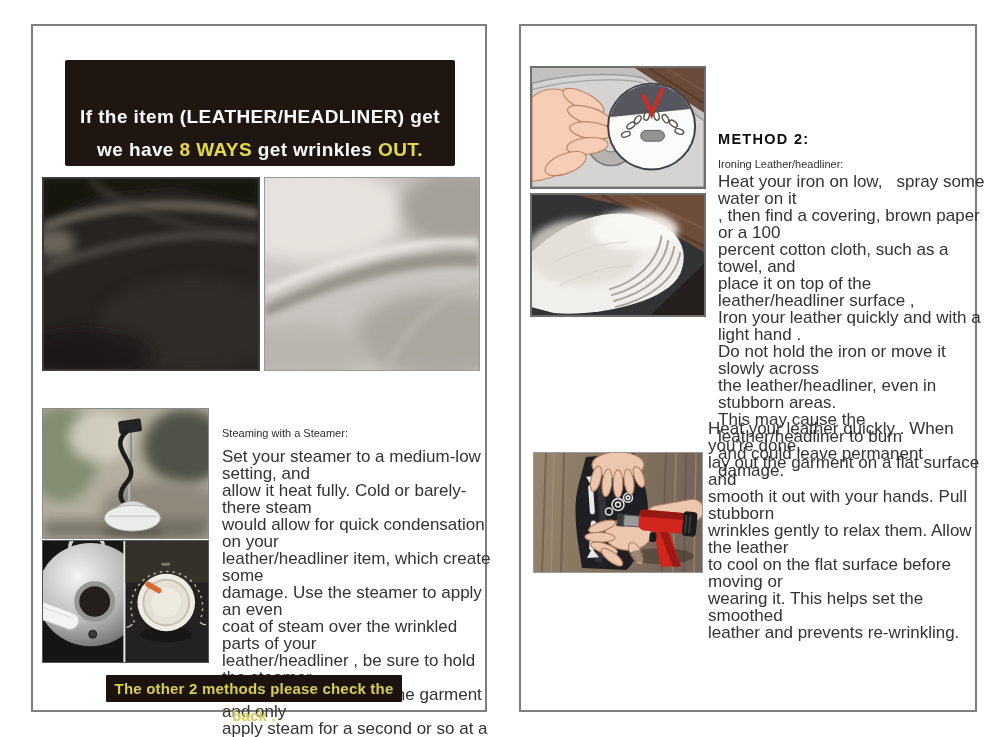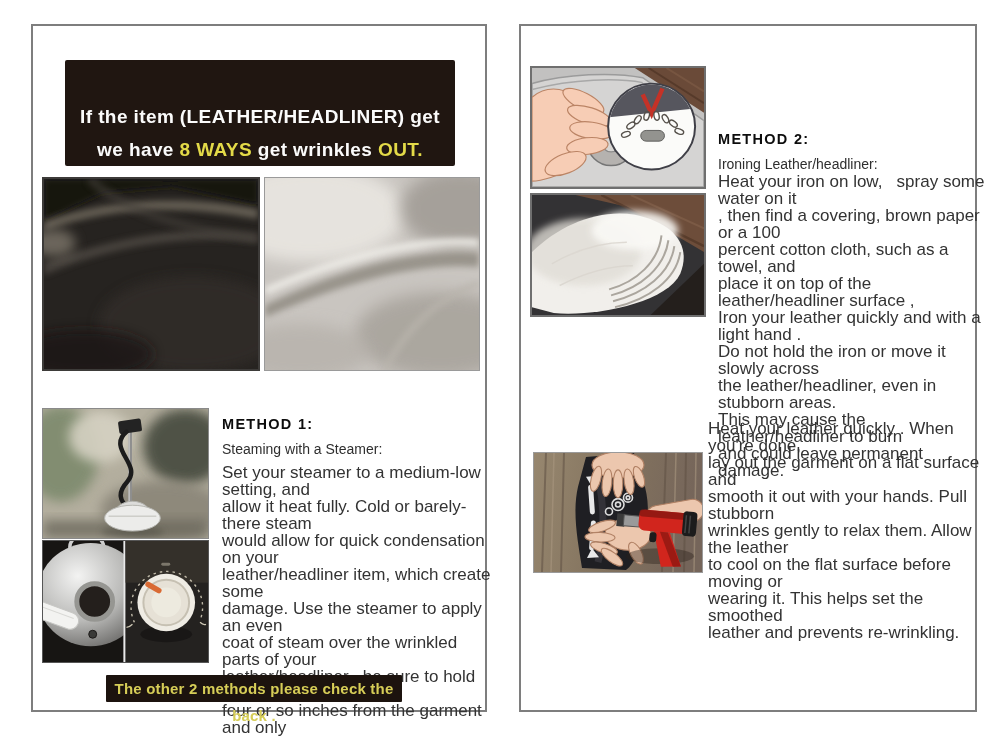"Ironing Leather/headliner:" .method-sub { font-size: 14px -> 11px }
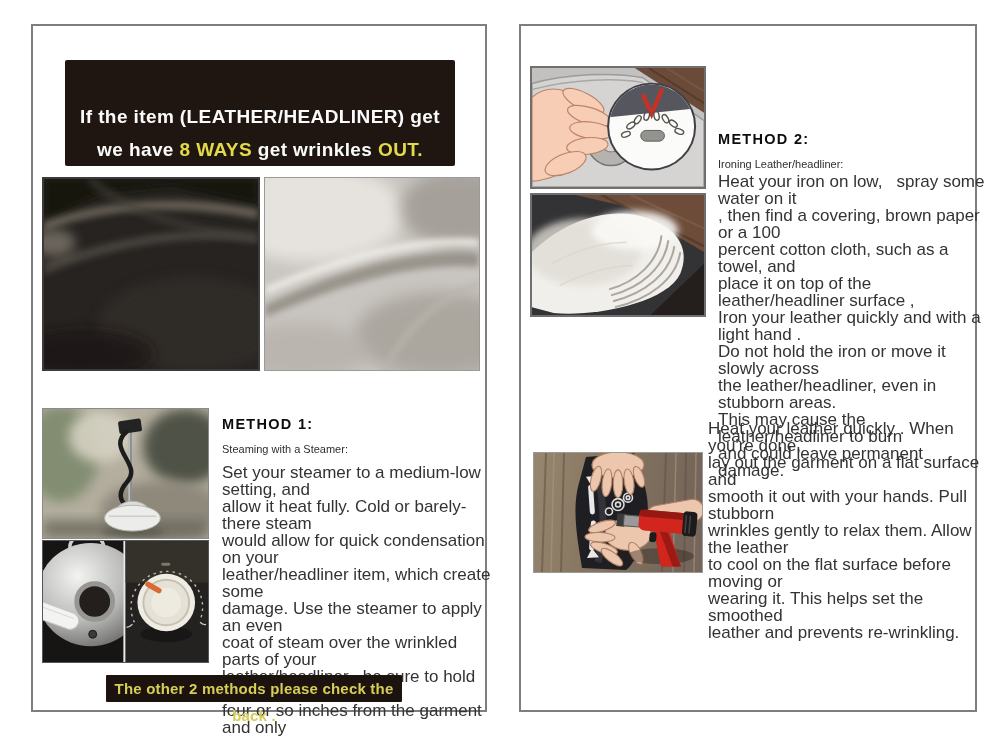"METHOD 1:" div.method-heading { html: <div>METHOD 1:</div> -> none }
